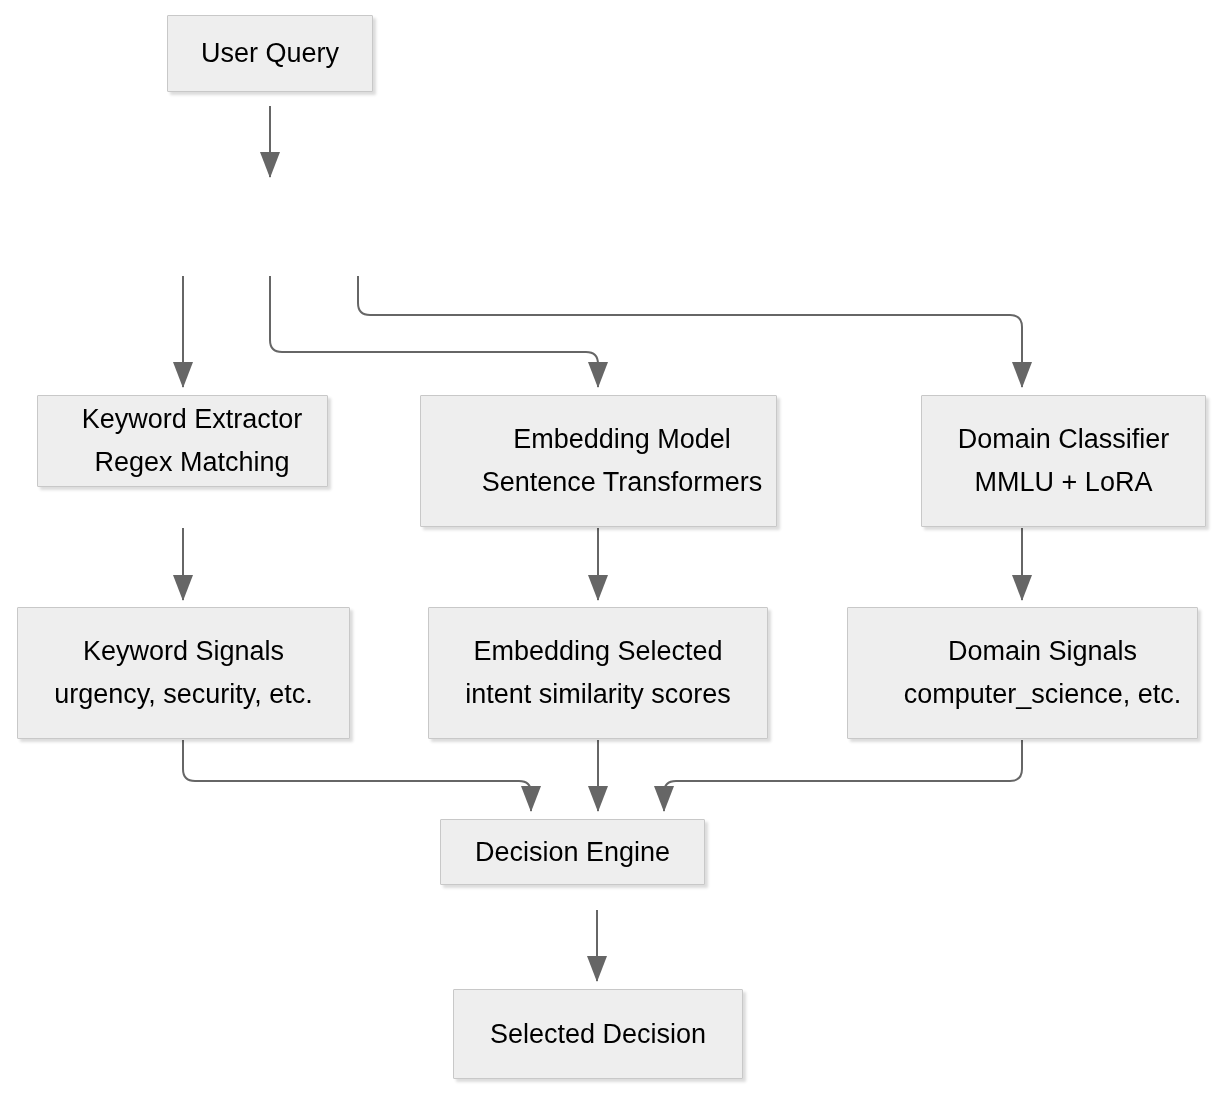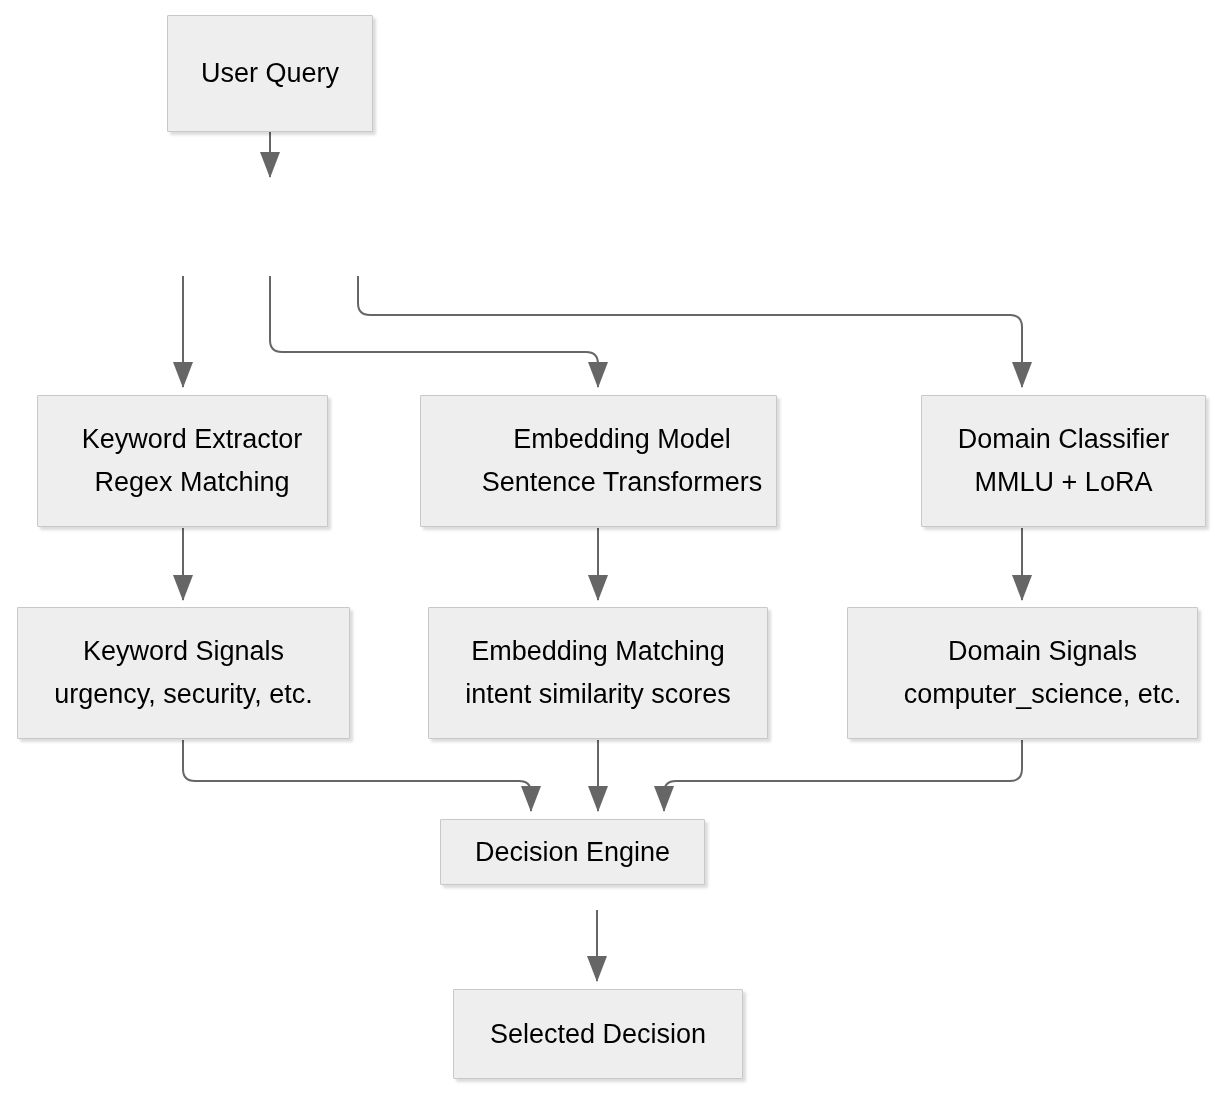"User Query" div.node { height: 117px -> 77px }
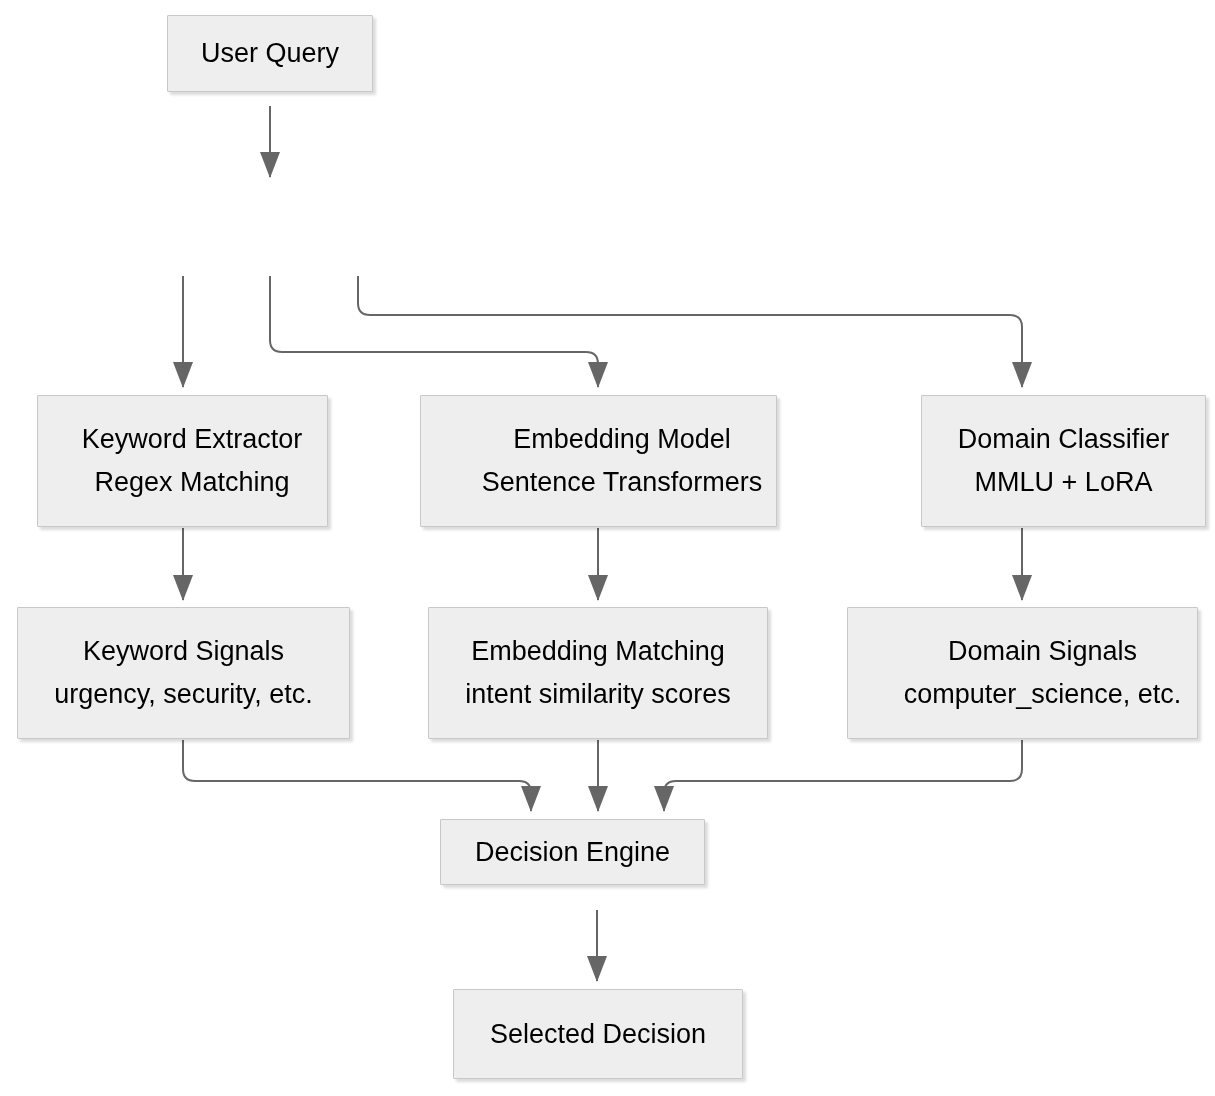"Keyword Extractor" div.node { height: 132px -> 92px }
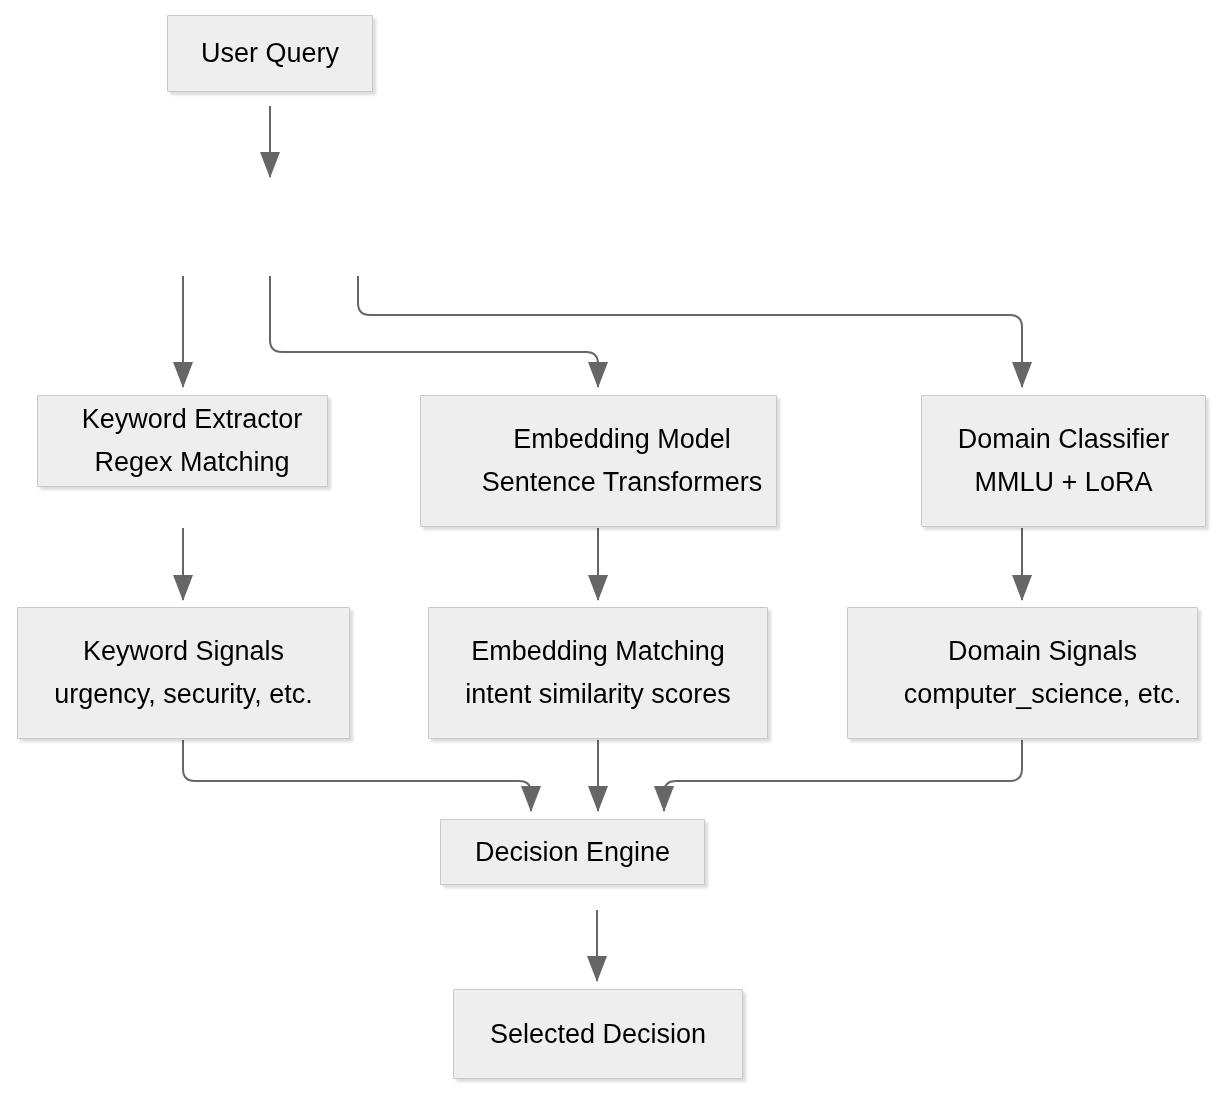"Embedding Matching" span.node-label { text: Matching -> Selected }
